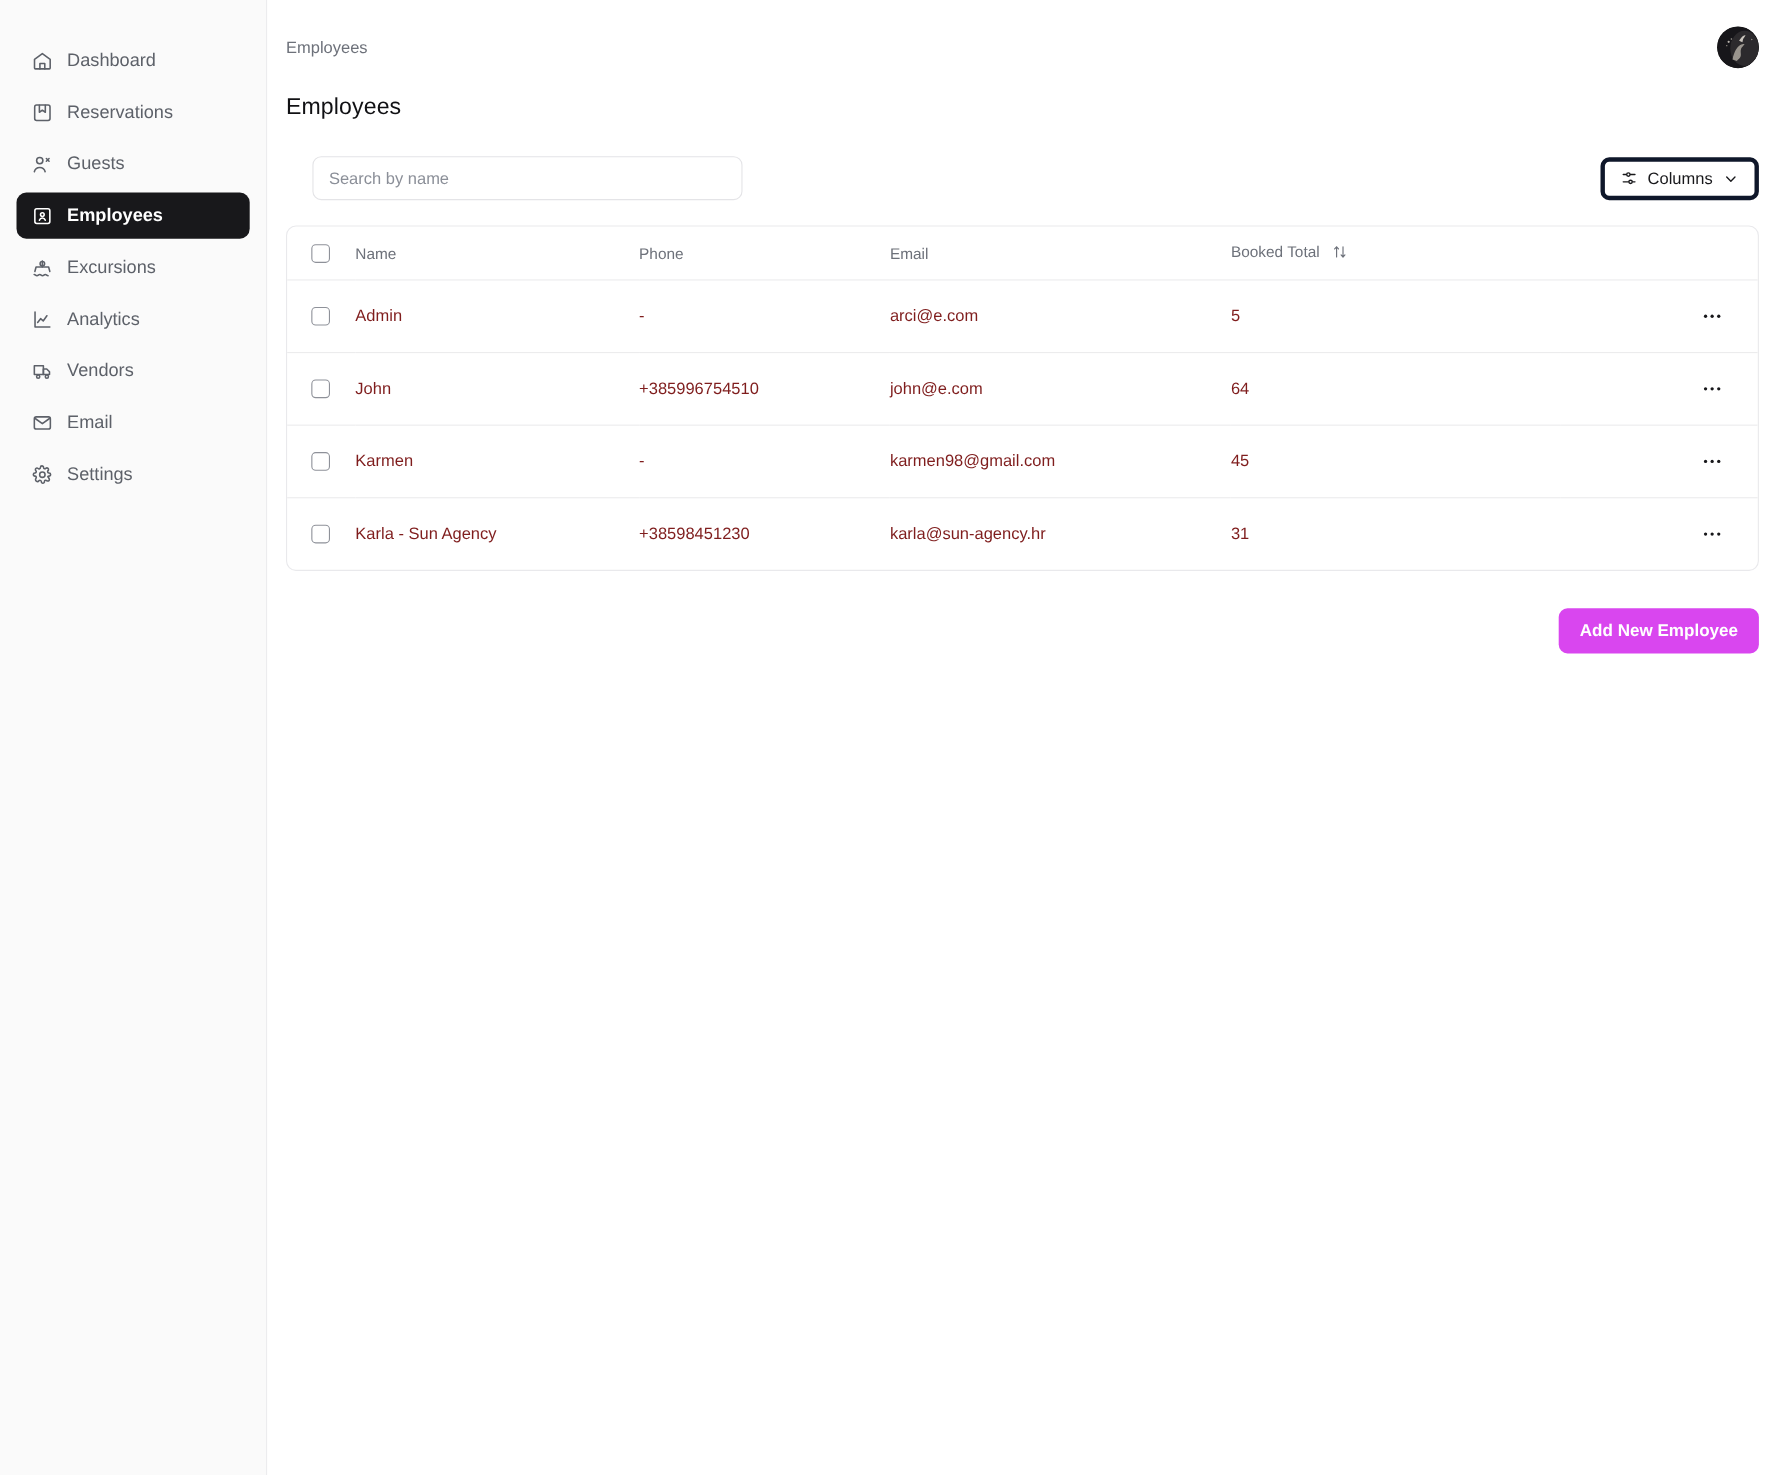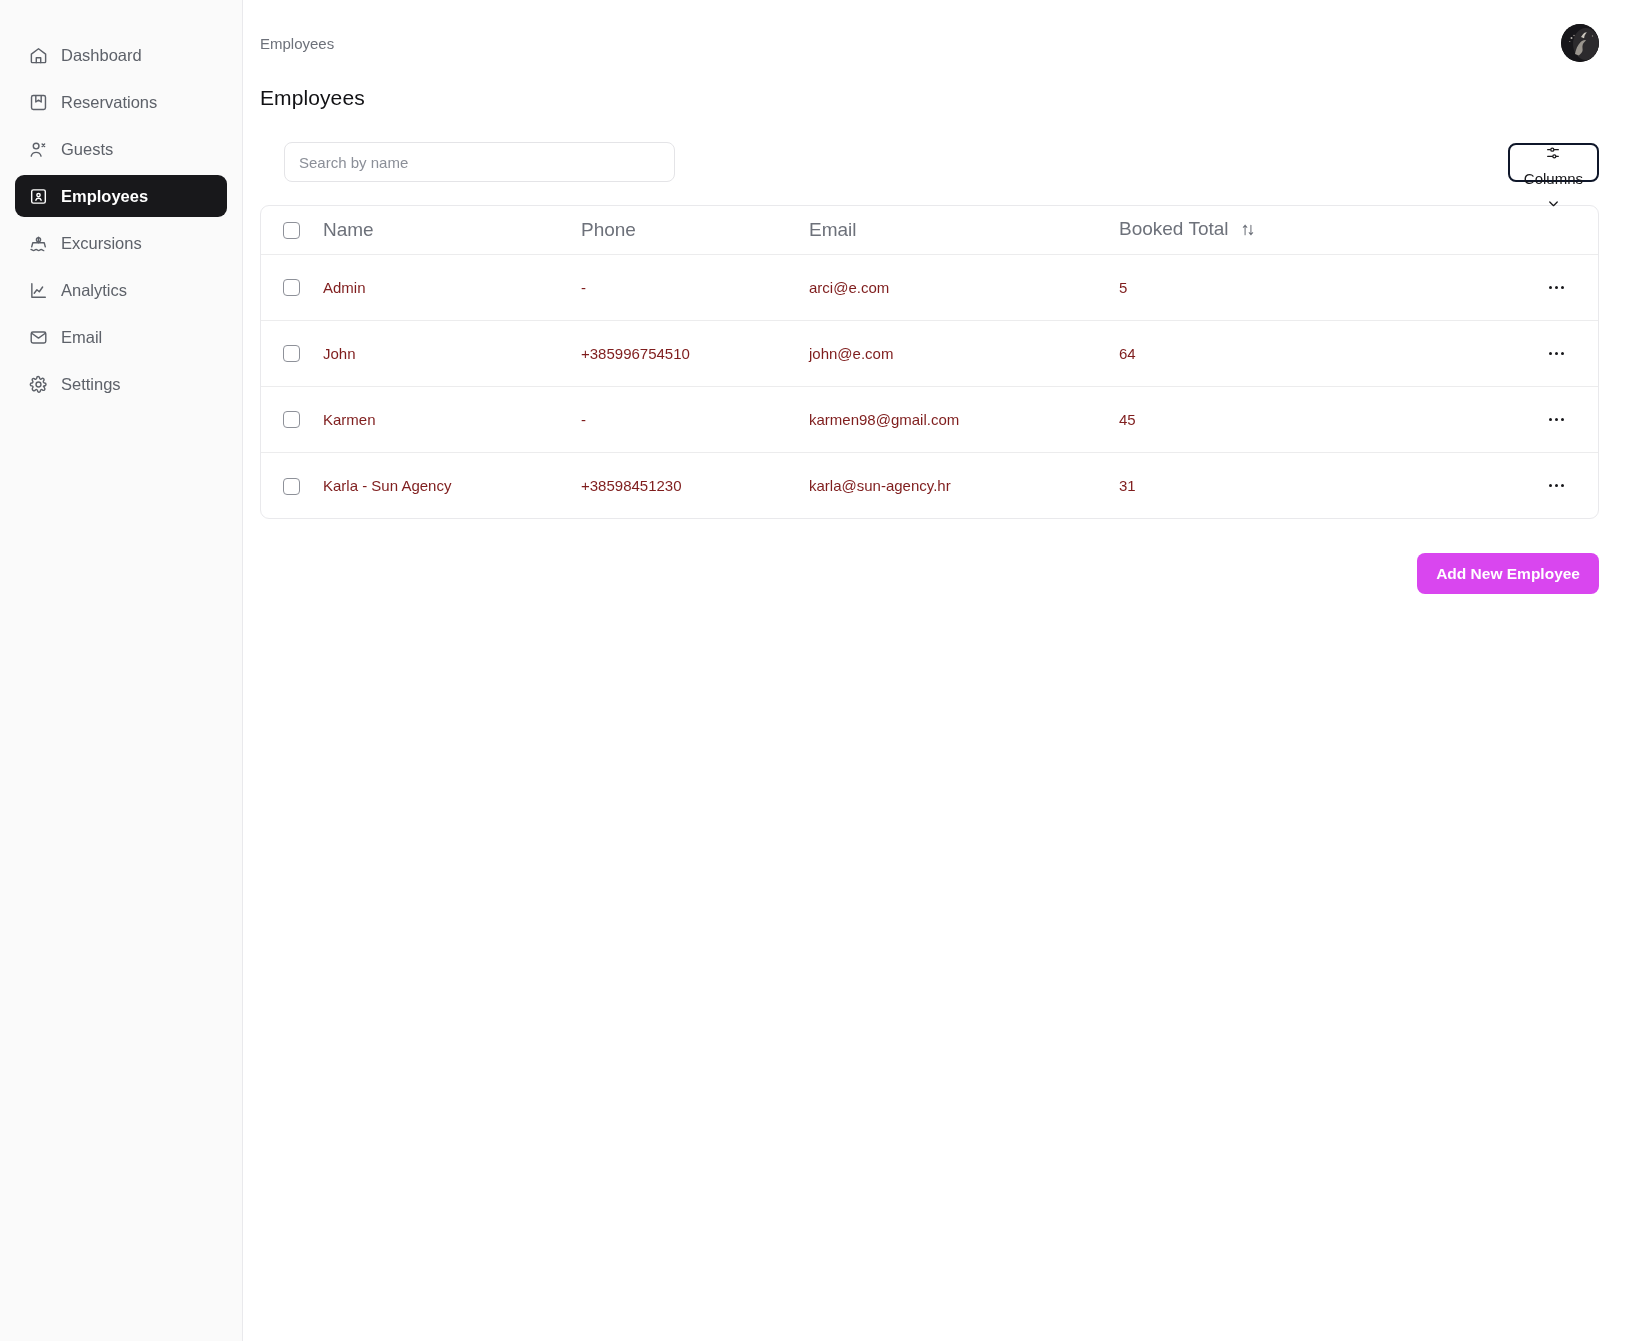"Columns" .columns-btn { border: 2px solid #0f172a -> 4px solid #0f172a; flex-direction: column -> none }
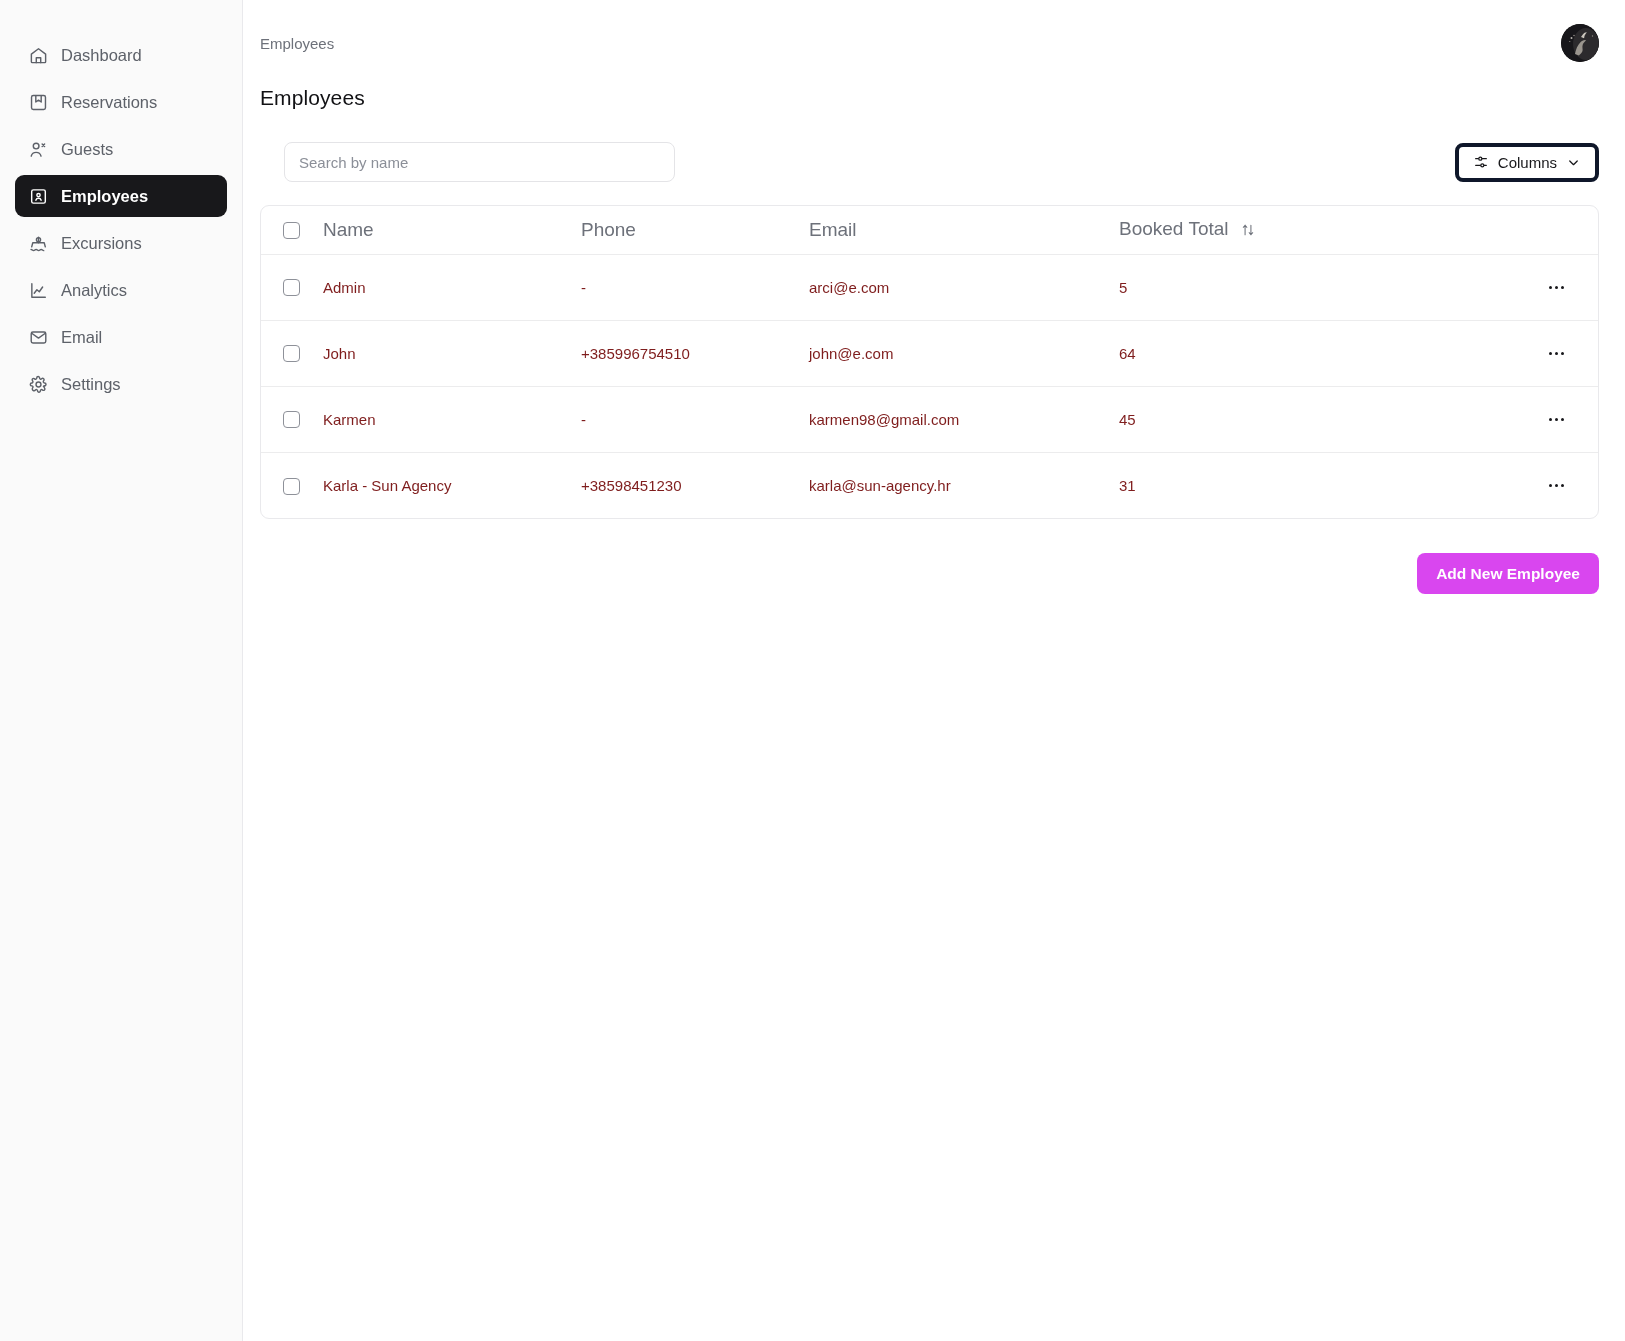"Name" thead th { font-size: 19px -> 14px }
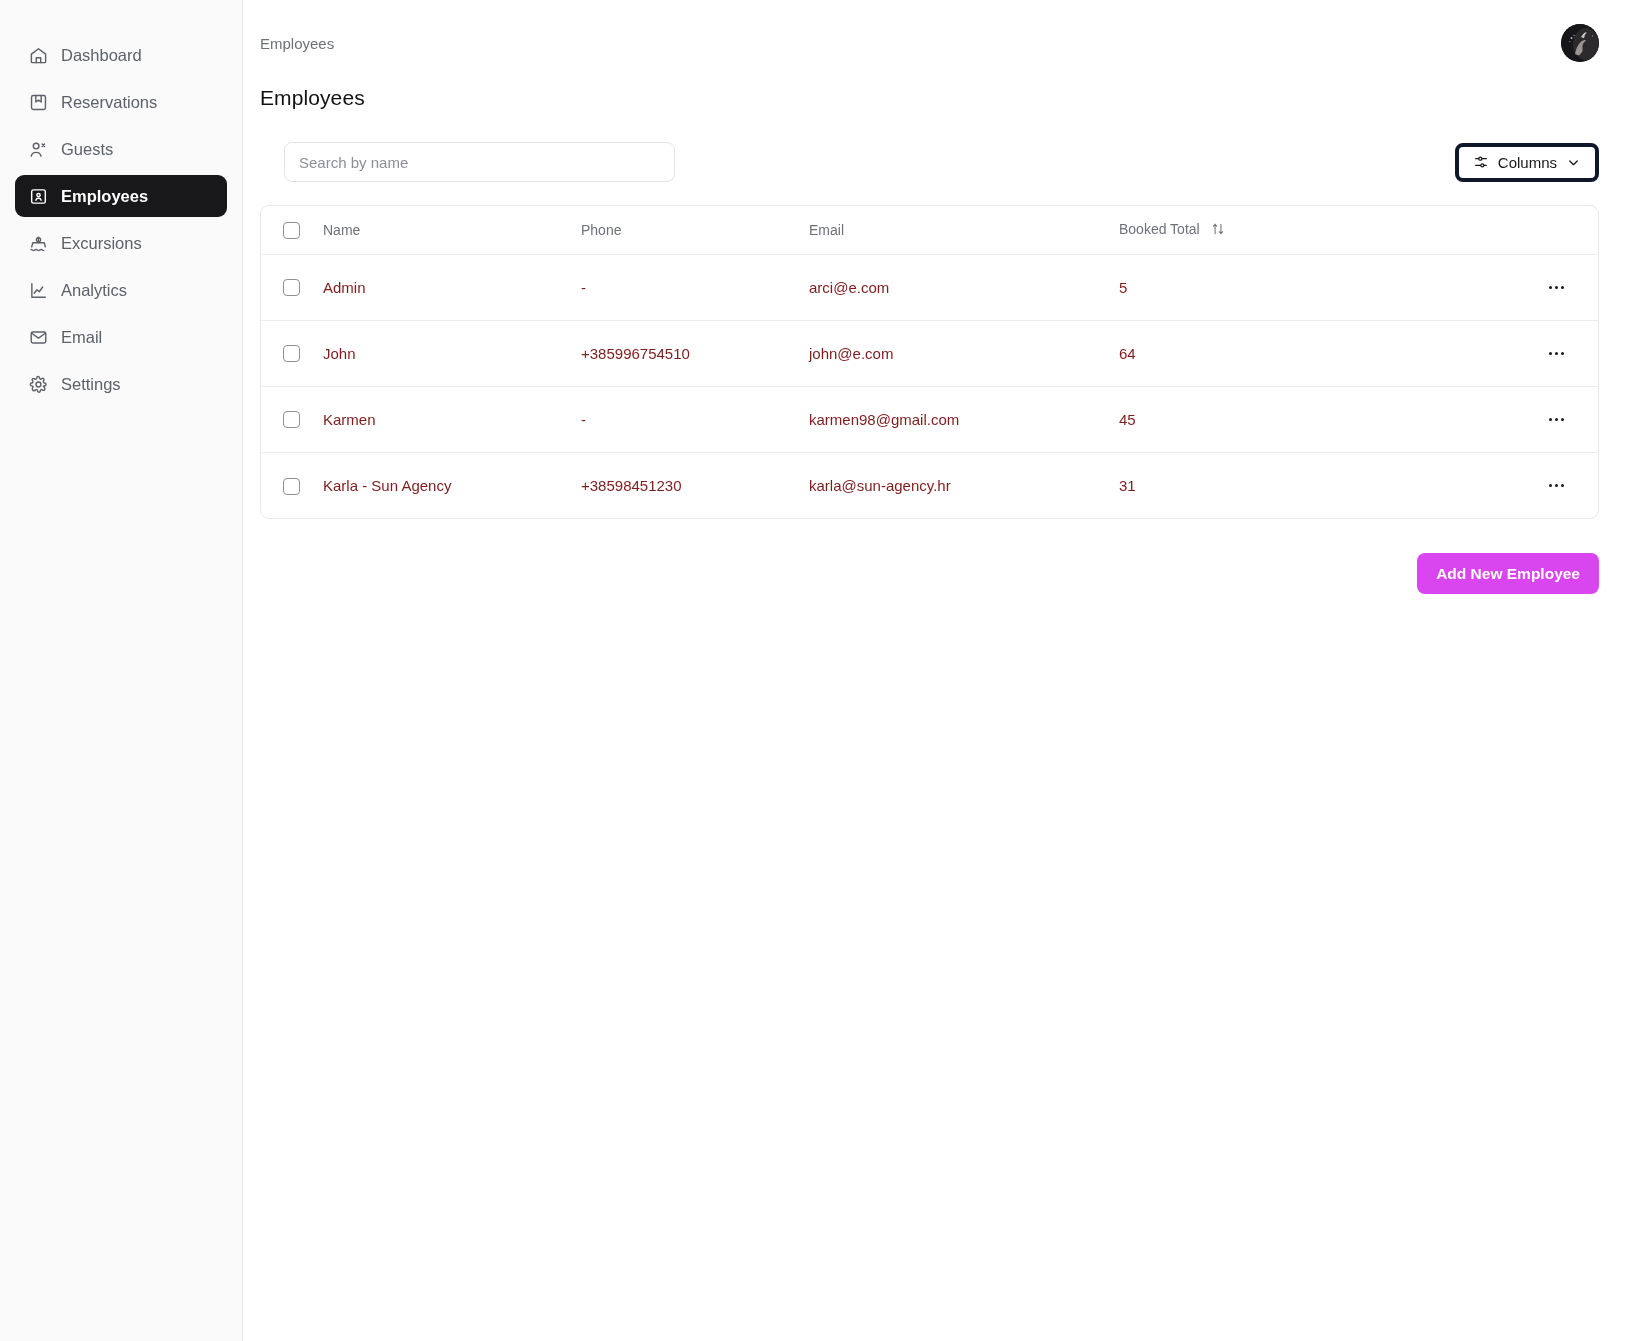"Vendors" div.nav-item { html: none -> <div> <span> <svg> <path></path> <path></path> <circle></circle> <circle></circle> </svg> </span> <span>Vendors</span> </div> }
